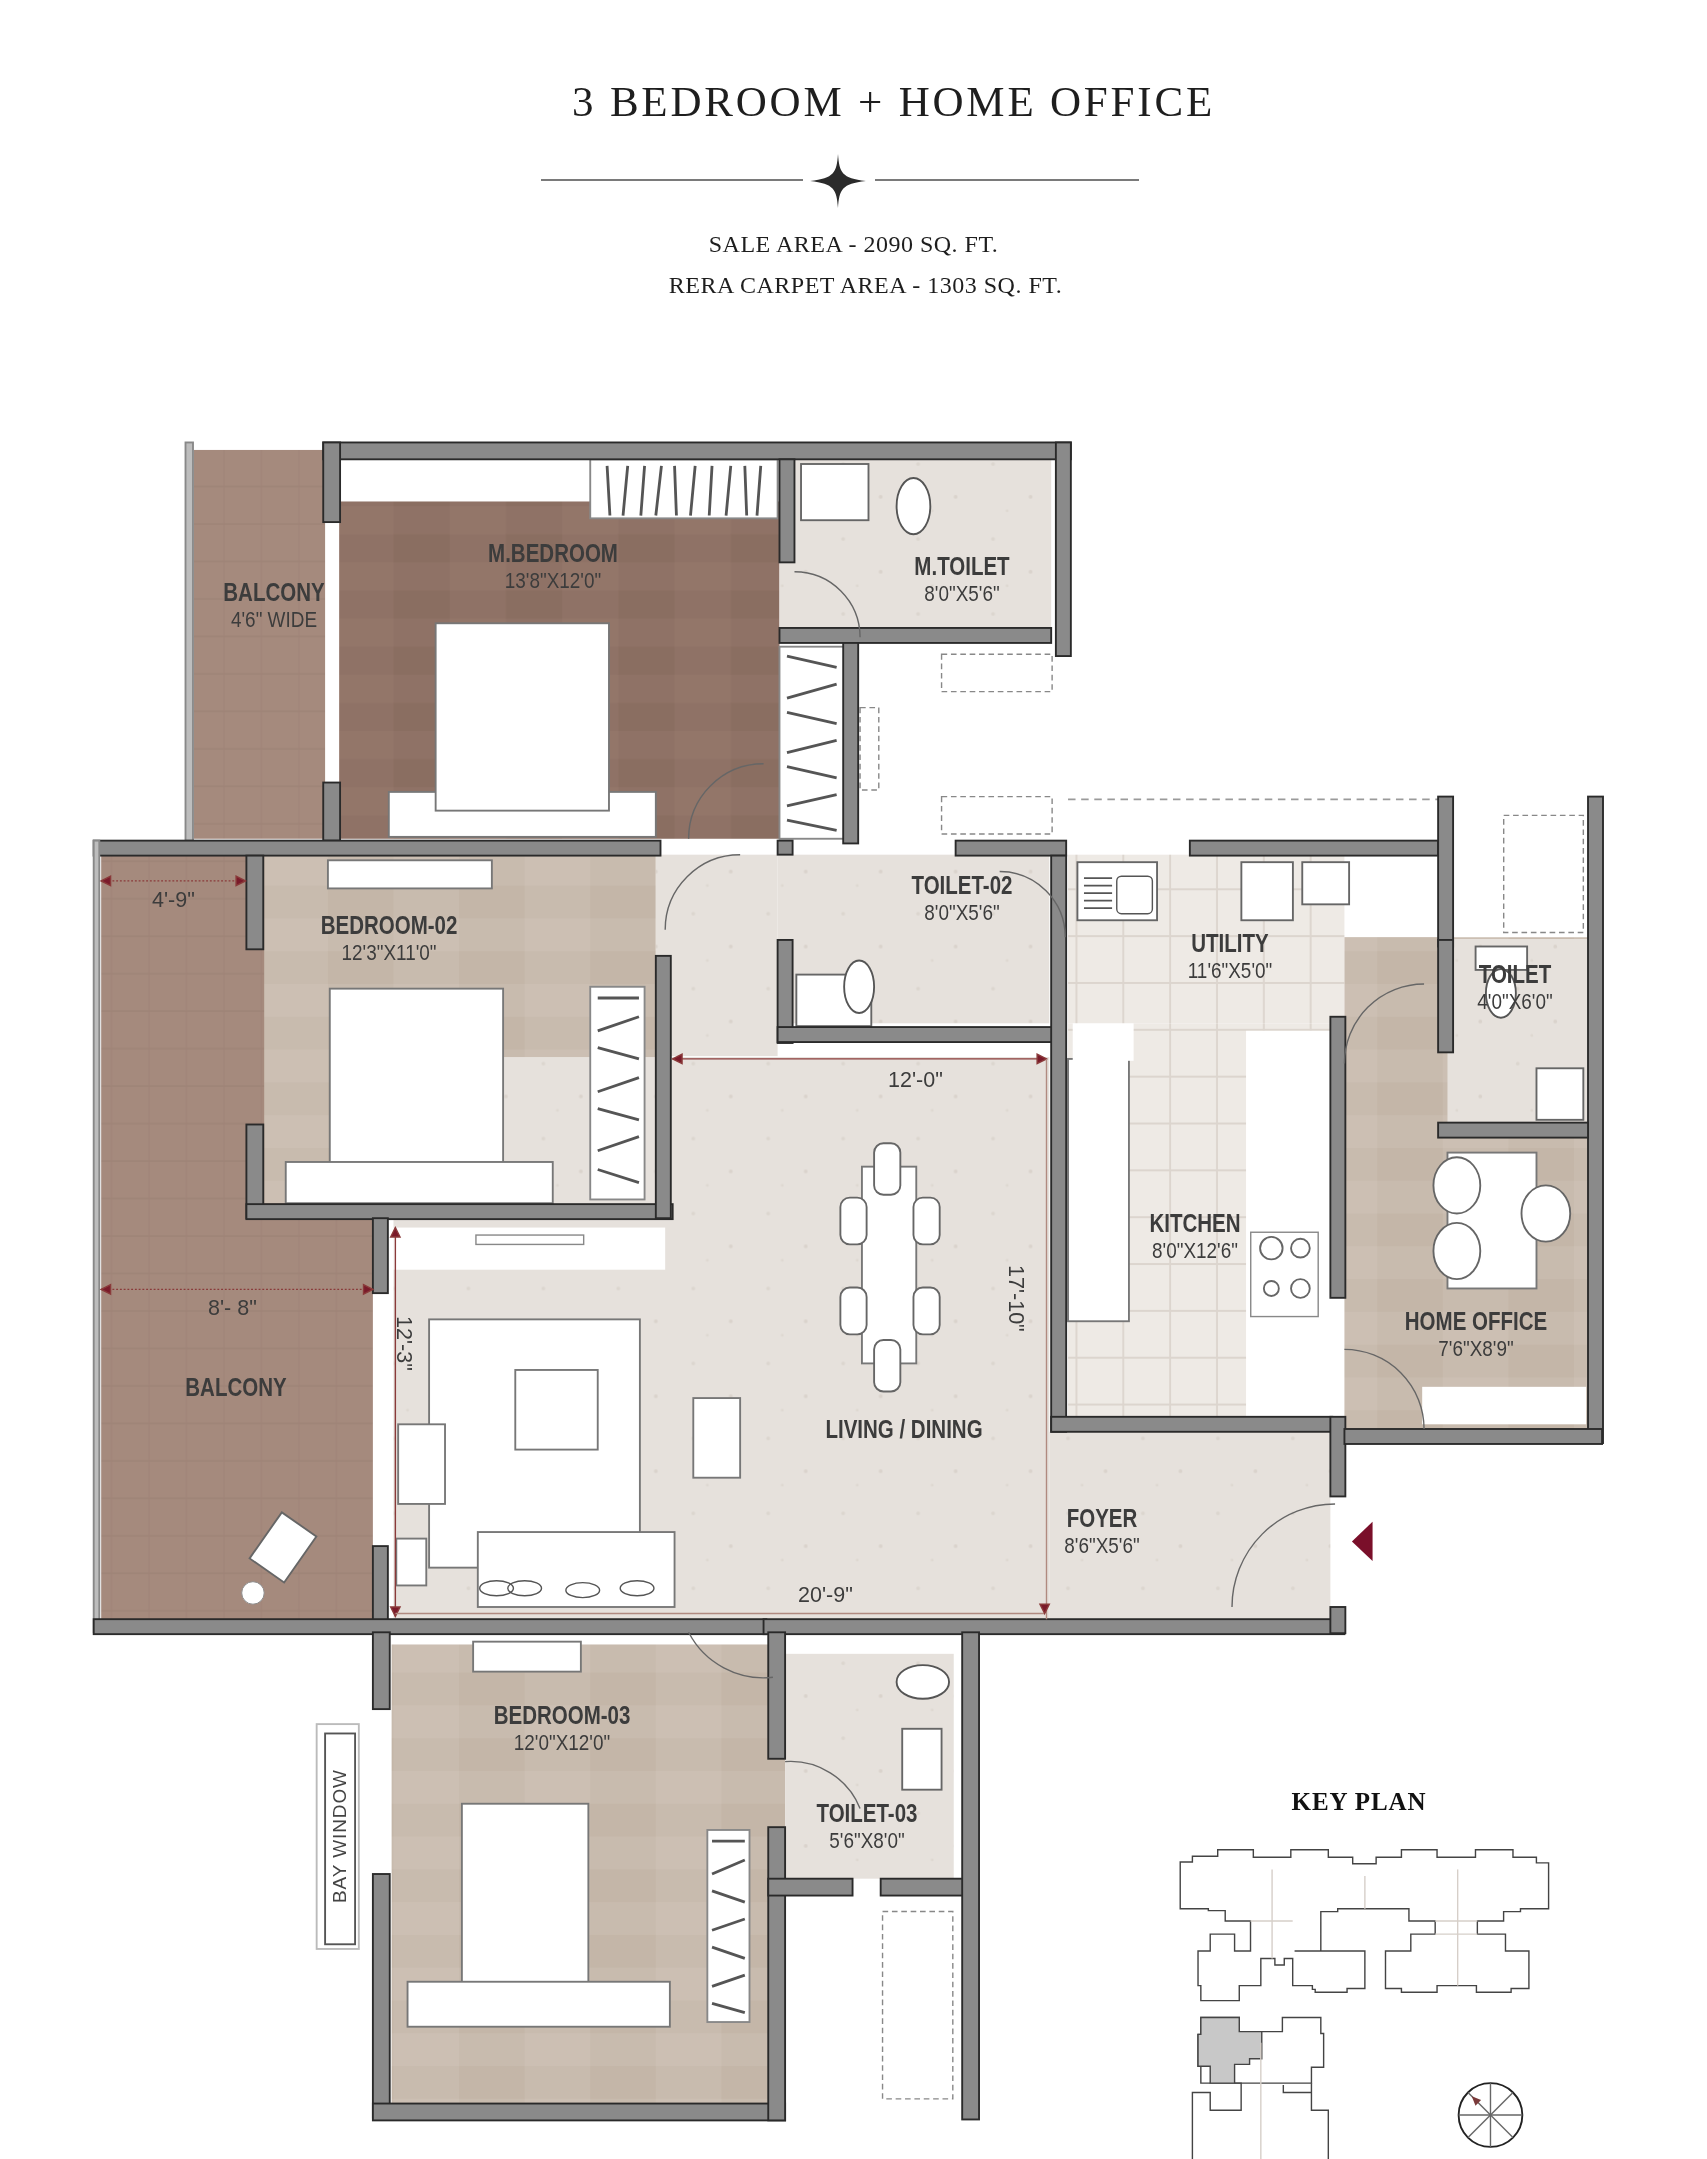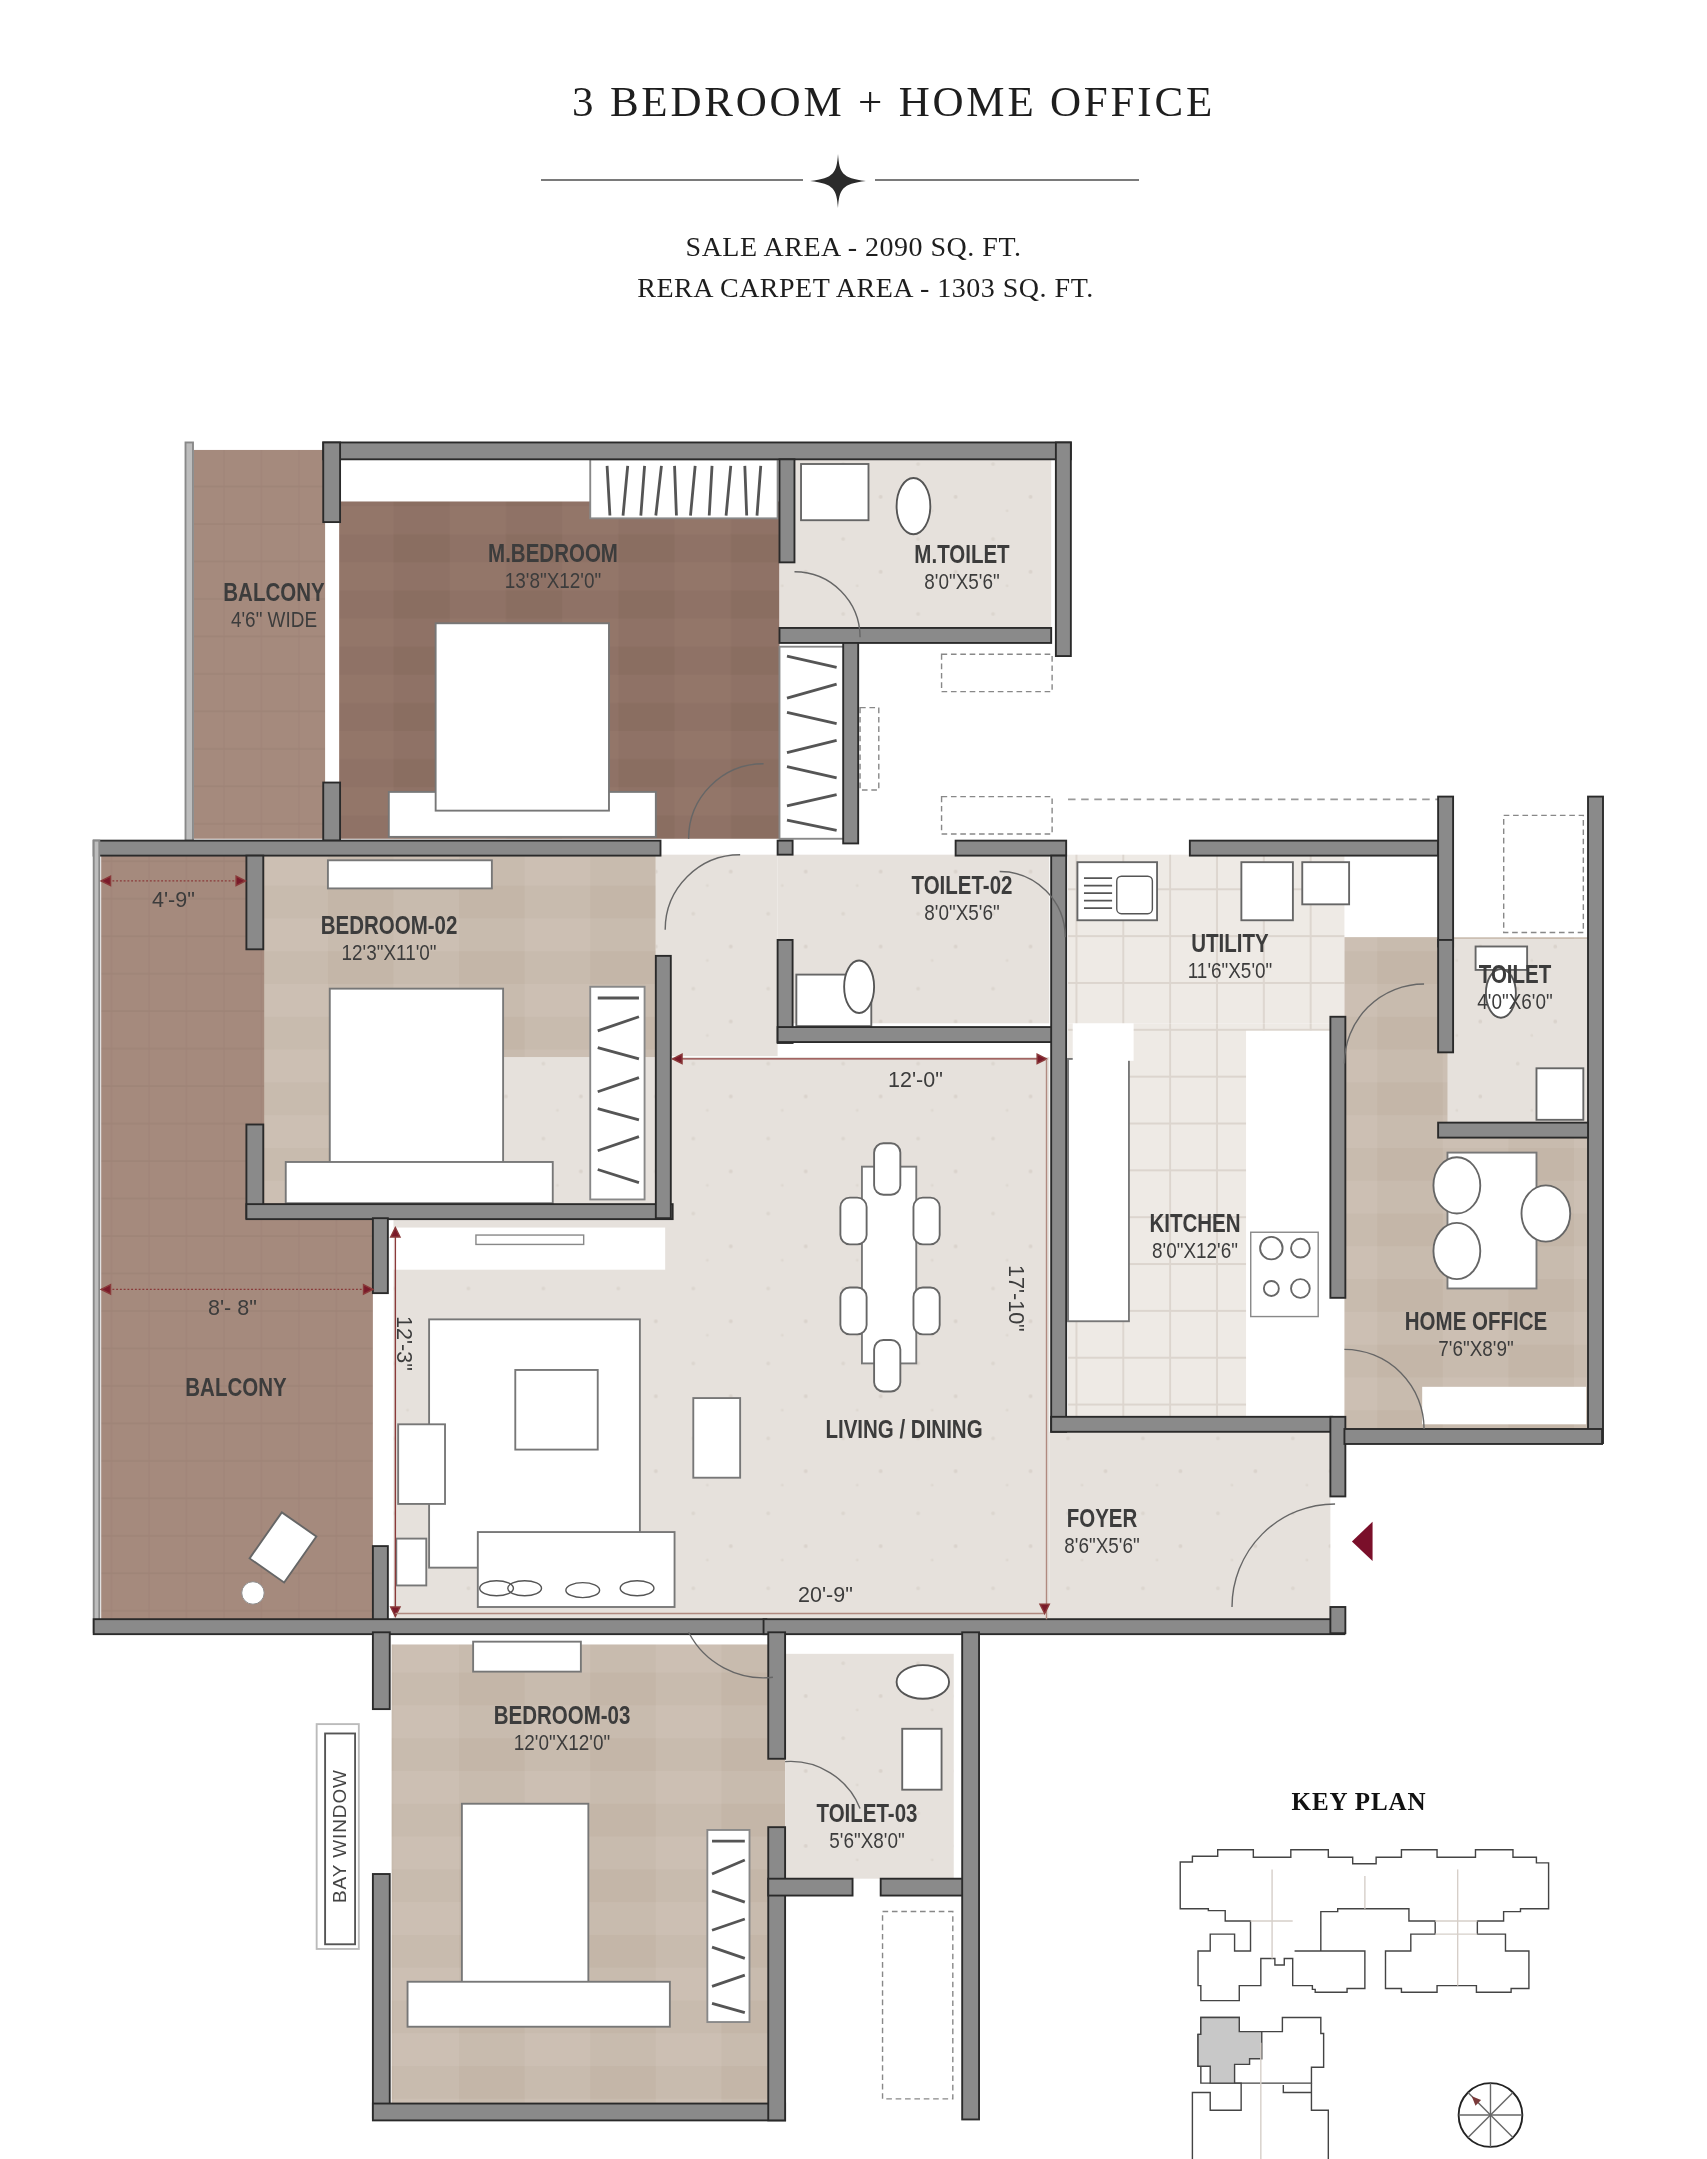"SALE AREA - 2090 SQ." .sub { font-size: 28px -> 24px }
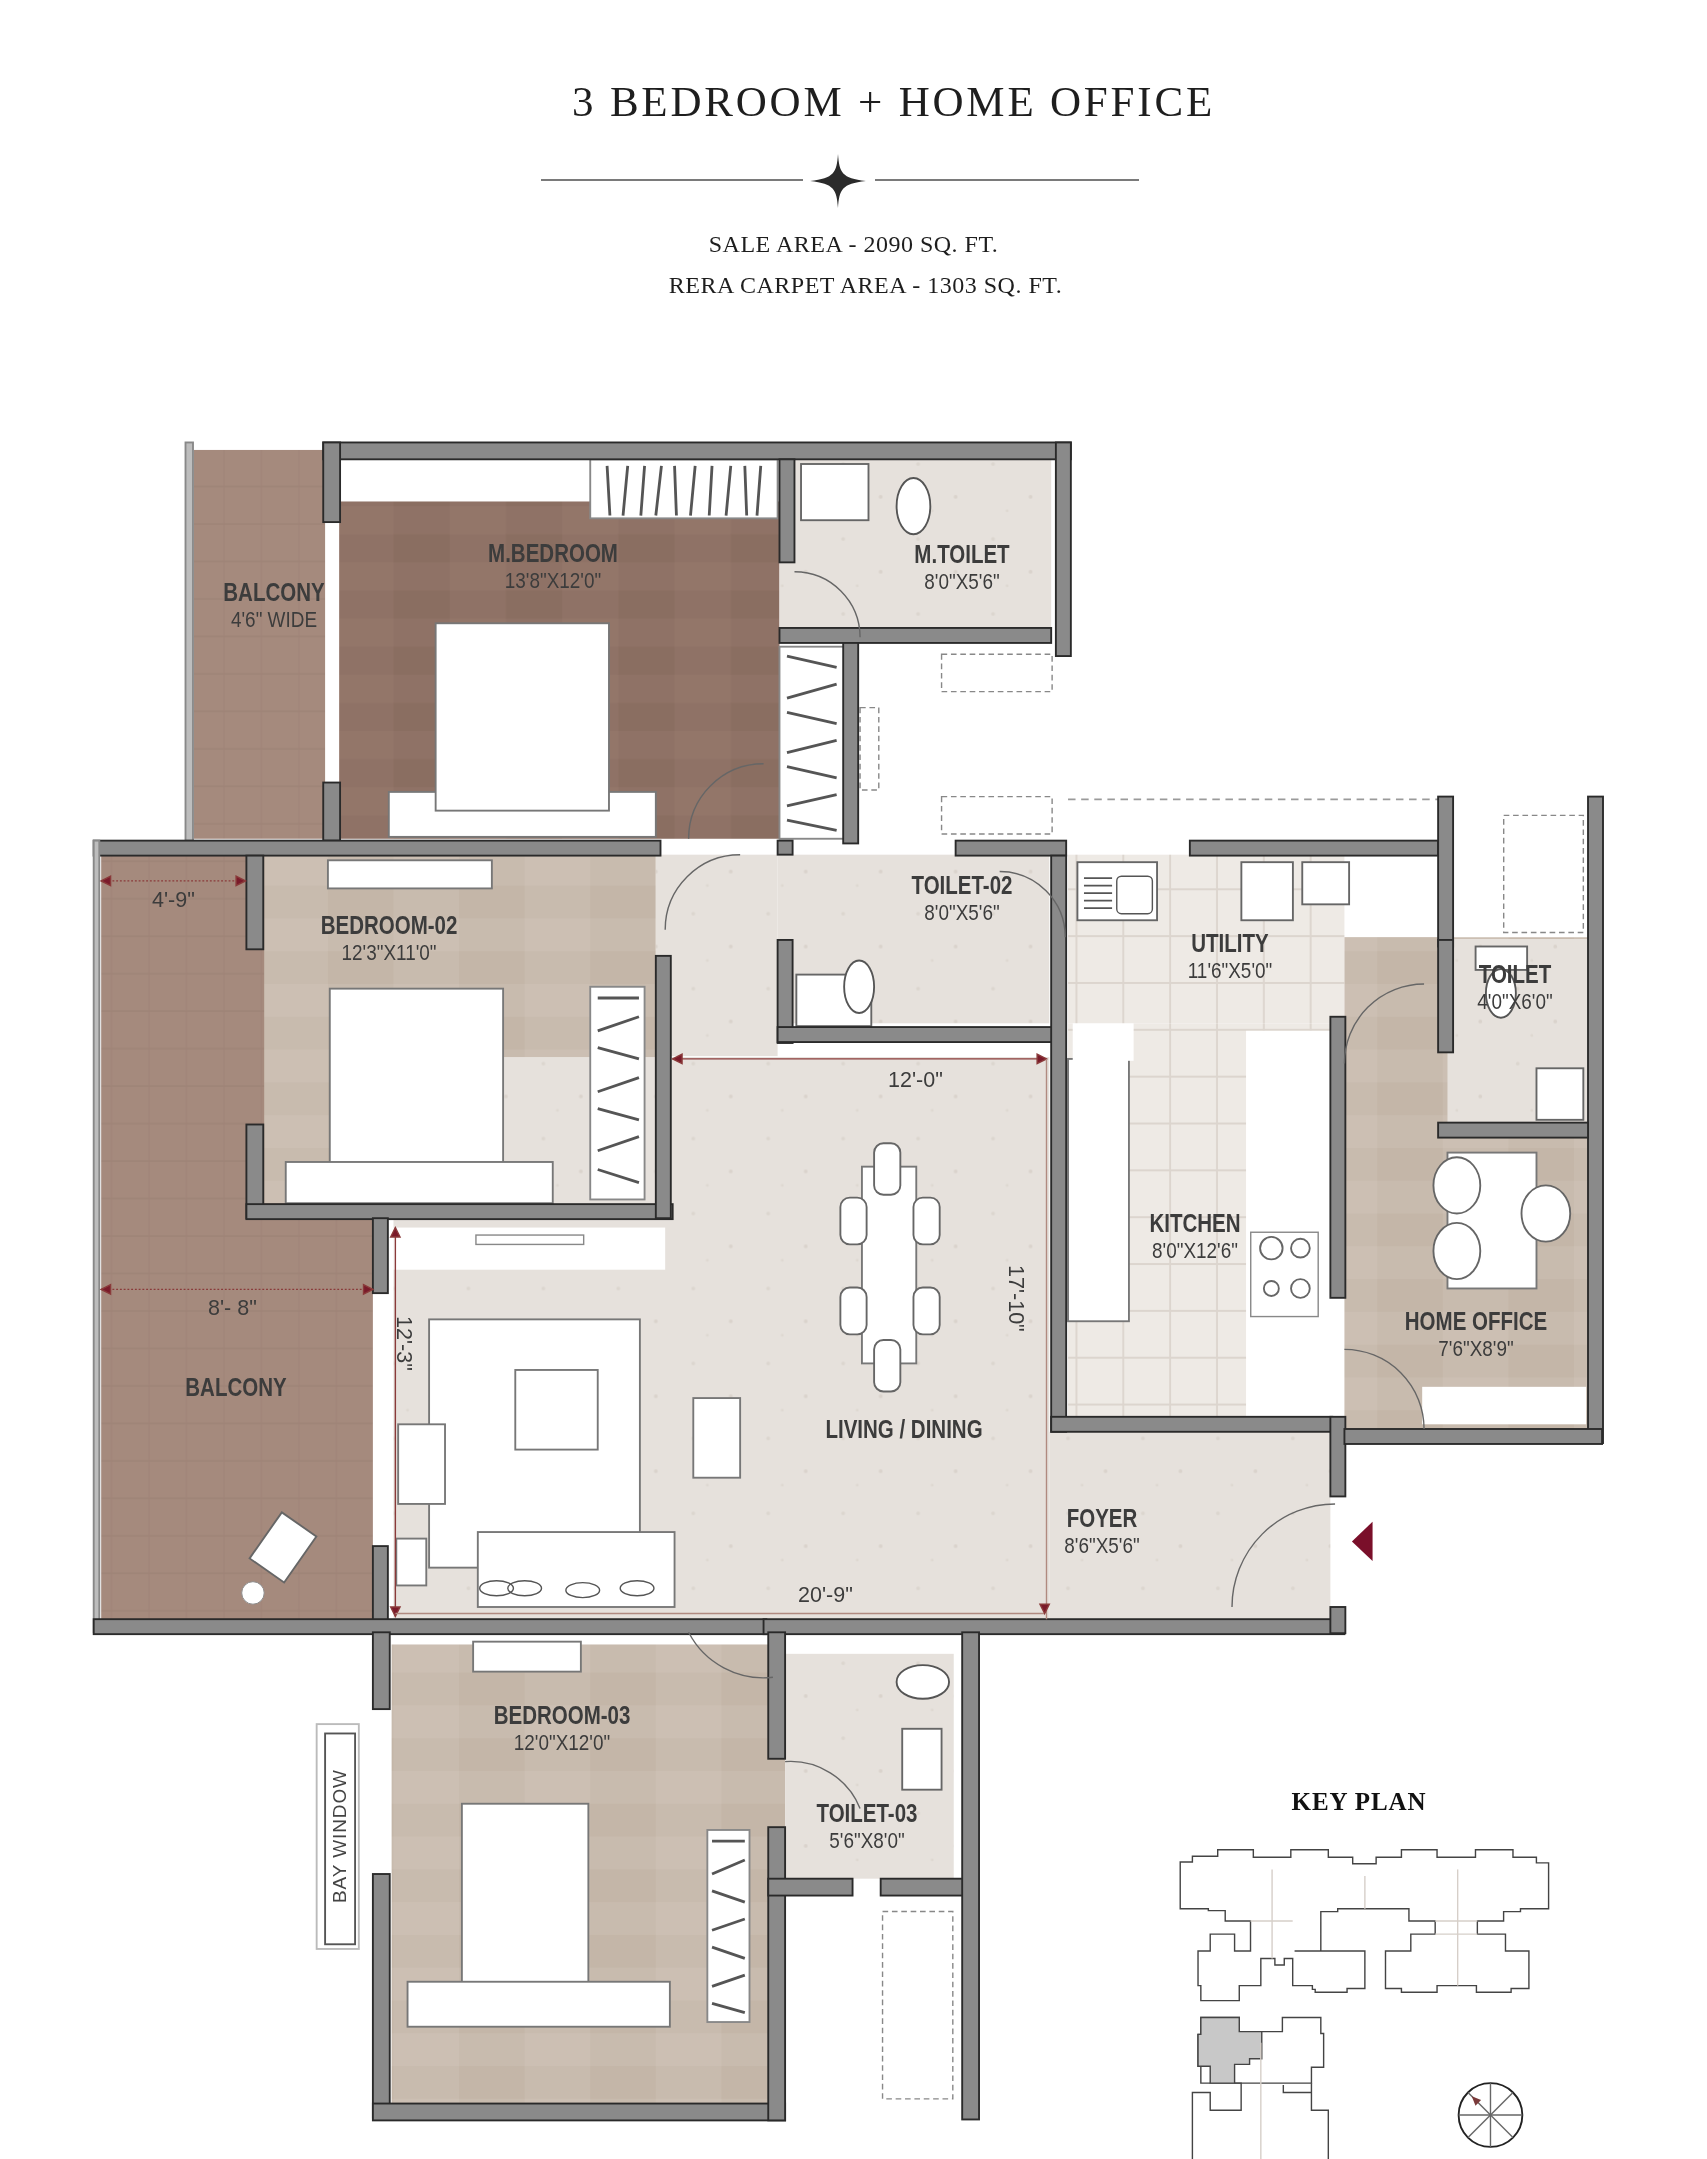"M.TOILET" div.room-label { top: 540px -> 552px }
